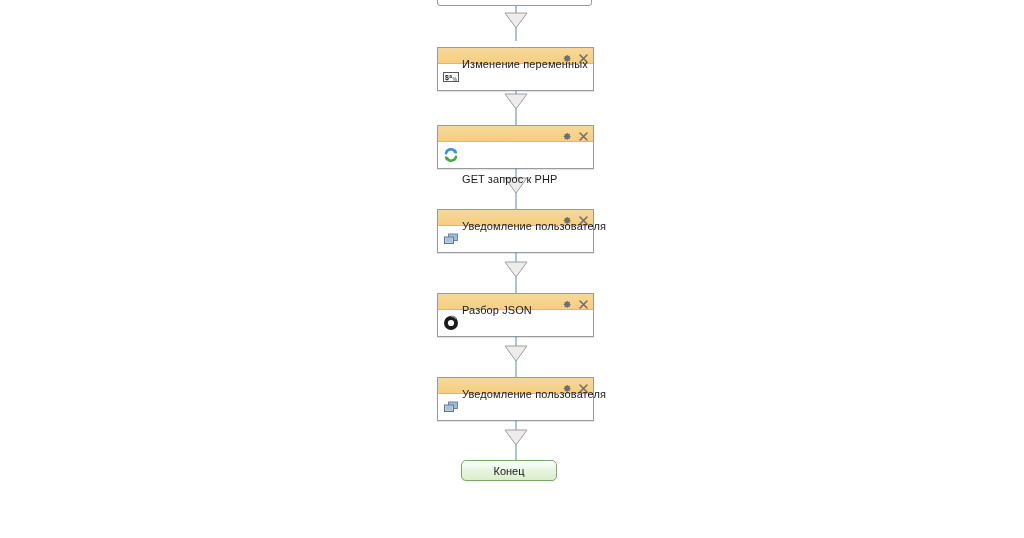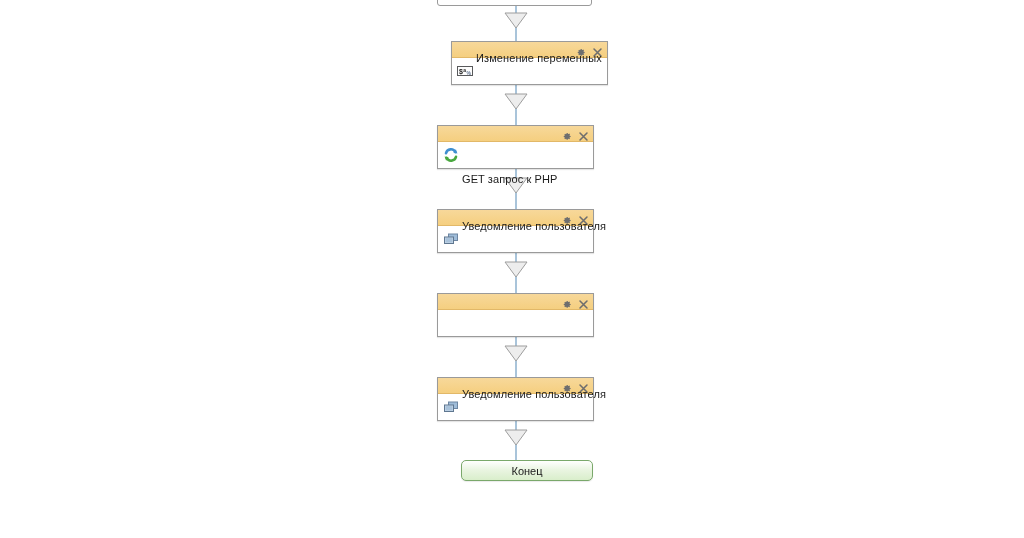"Изменение переменных" div.node { margin-left: 14px -> none; top: 41px -> 47px }
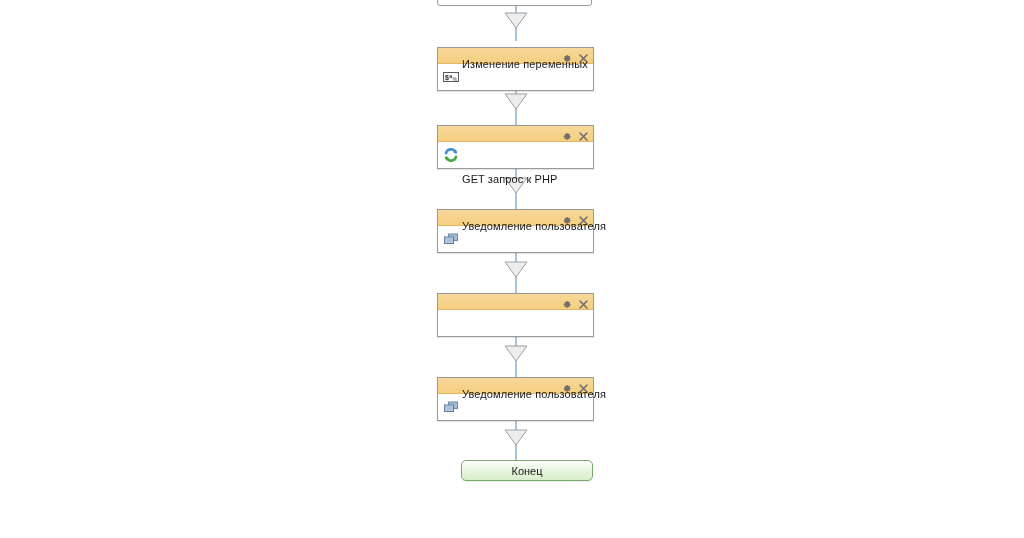"Разбор JSON" div.node-body { html: none -> <div> <span> <svg> <circle></circle> <circle></circle> <path></path> </svg> </span> <span>Разбор JSON</span> </div> }
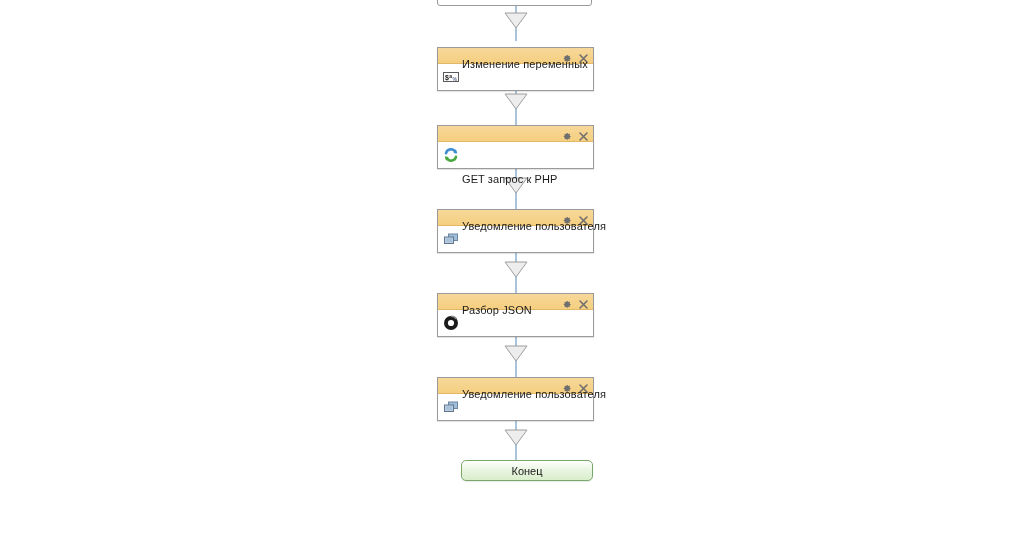"Конец" .node-end { width: 132px -> 96px }
